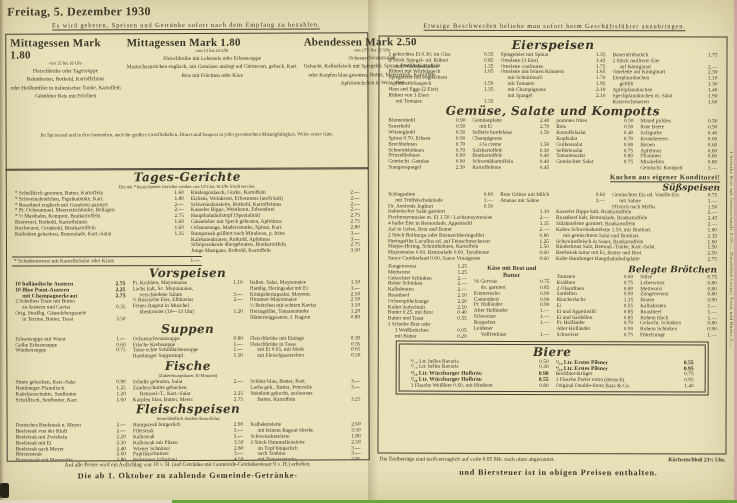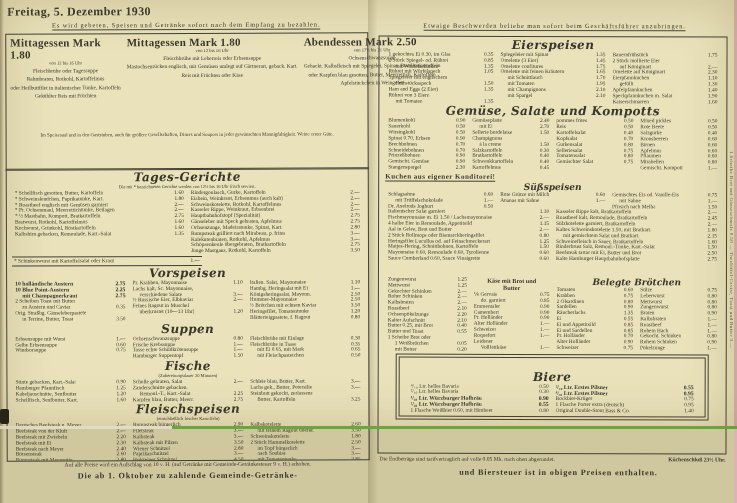"Freitag, 5. Dezember 1930" .scan { height: 429px -> 503px }
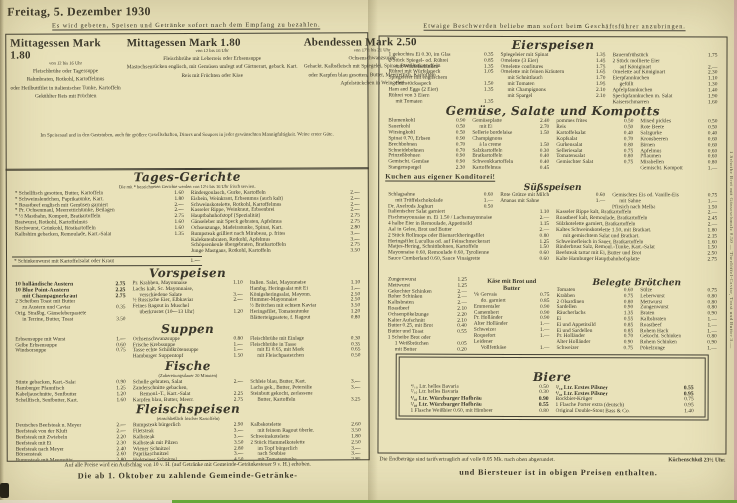"Kuchen aus eigener Konditorei!" .banner { text-align: left -> right }
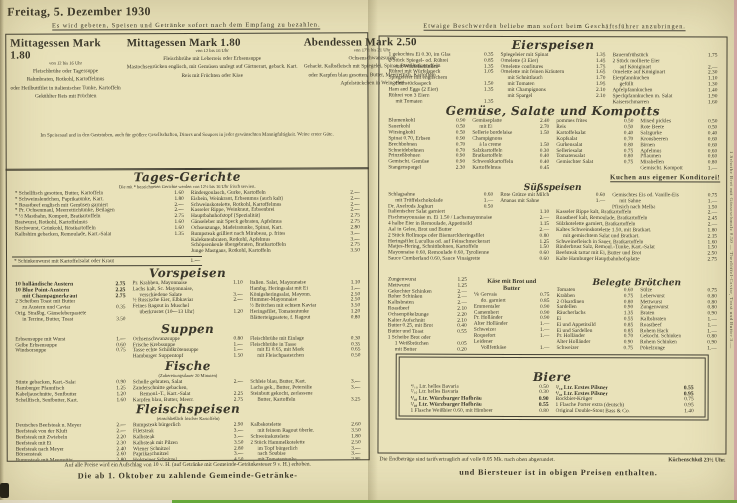"Süßspeisen" .t2 { text-align: center -> right }
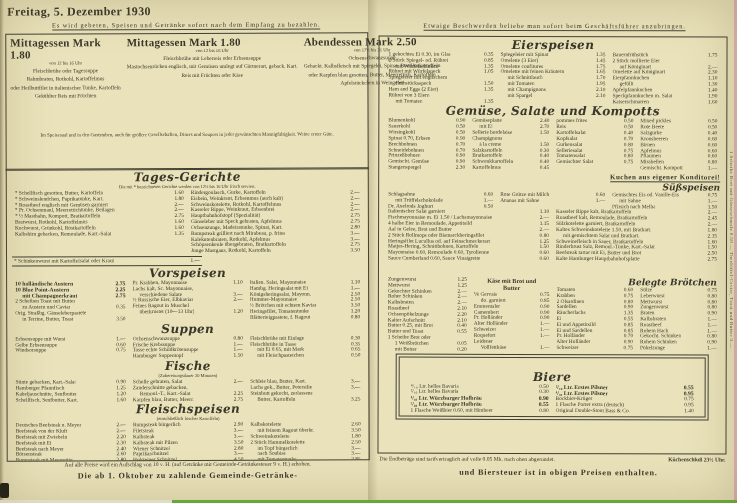"Belegte Brötchen" div.cols { margin-top: 15px -> 2px }
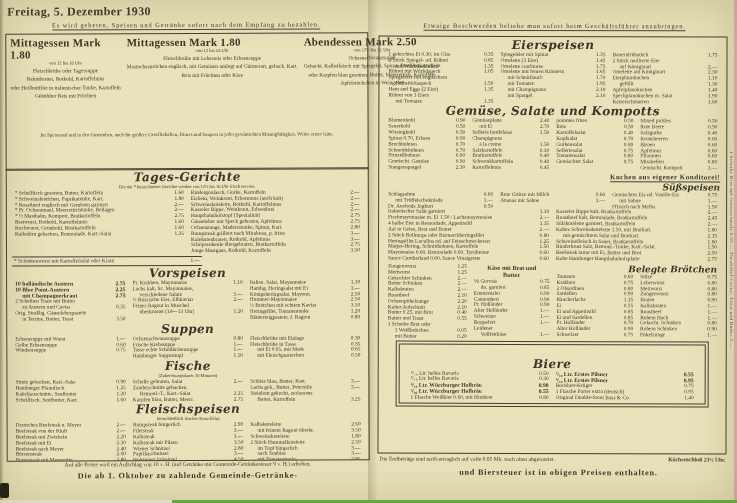"Biere" .biere { padding: 12px 8px 3px -> 0 8px 3px }
